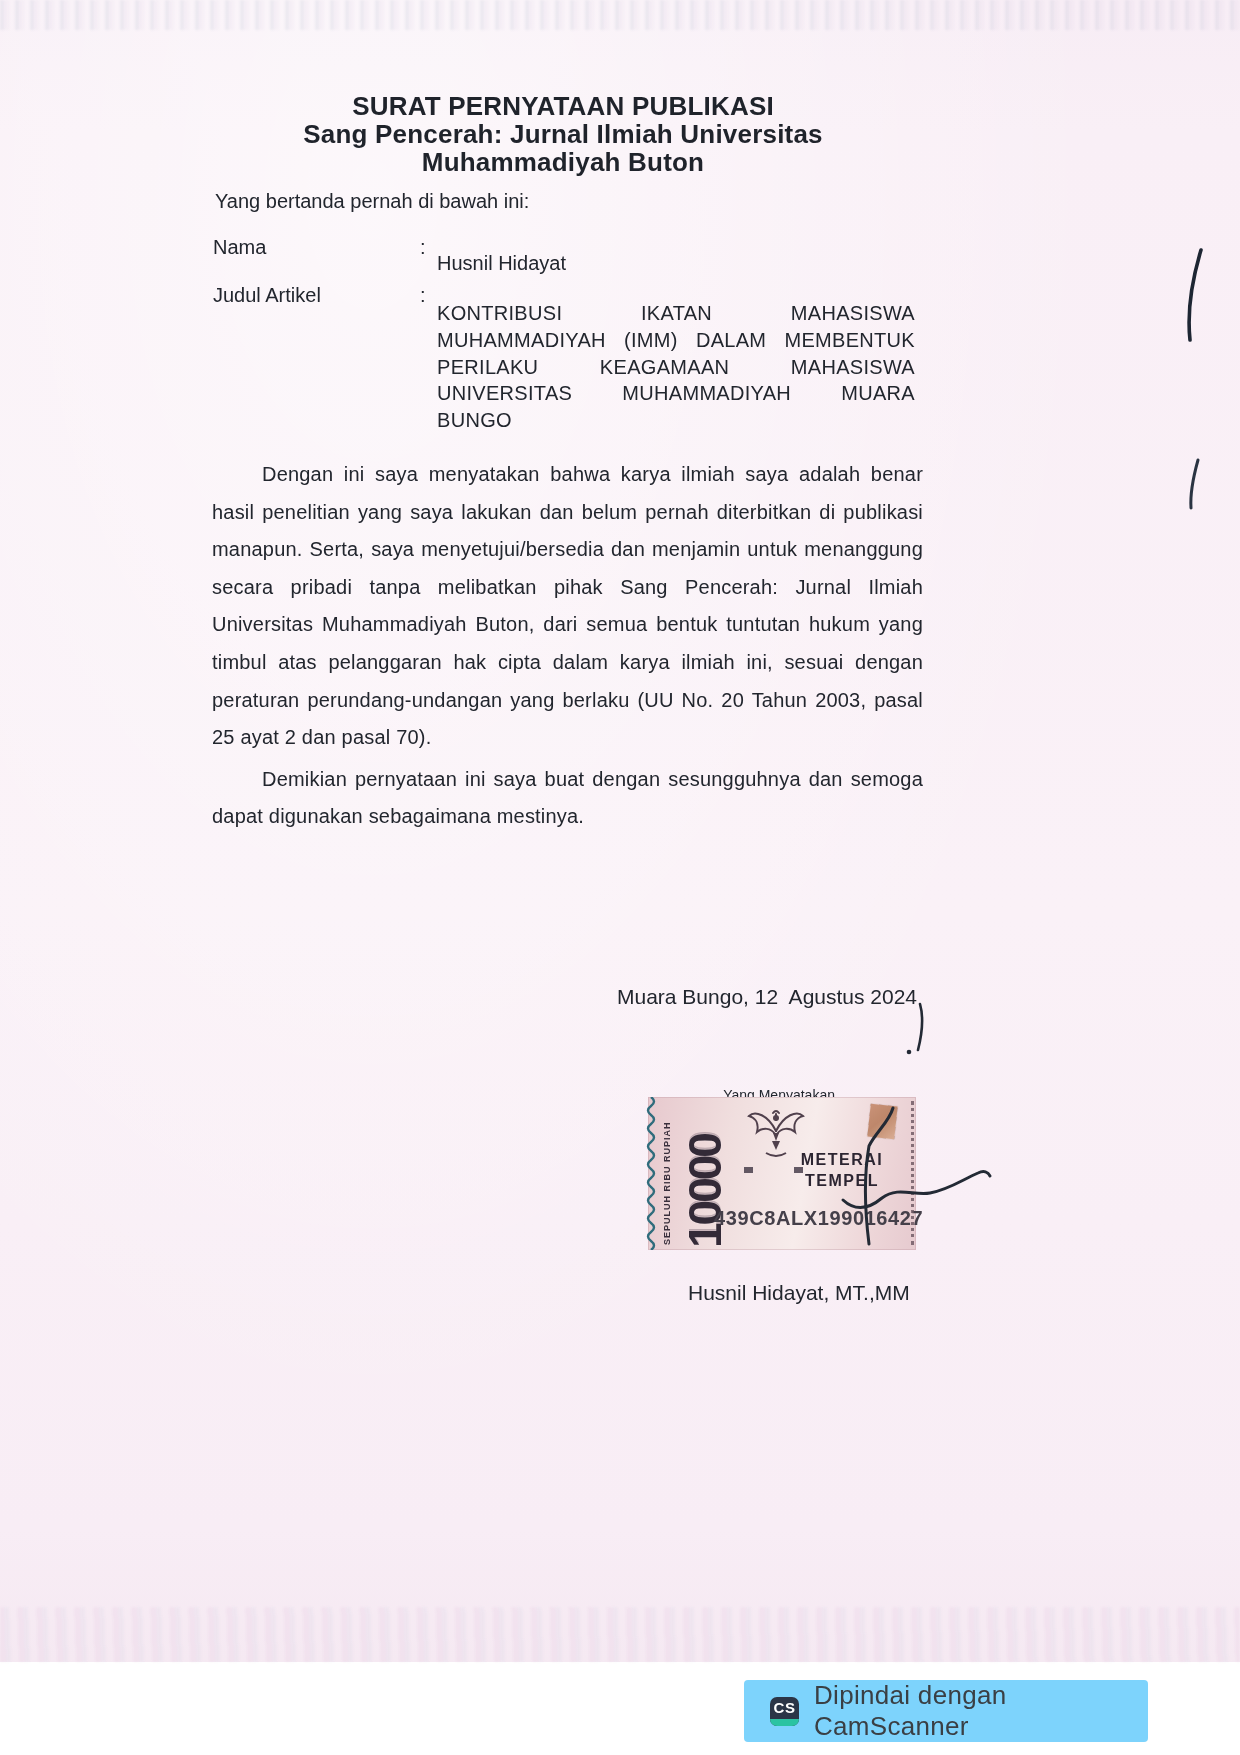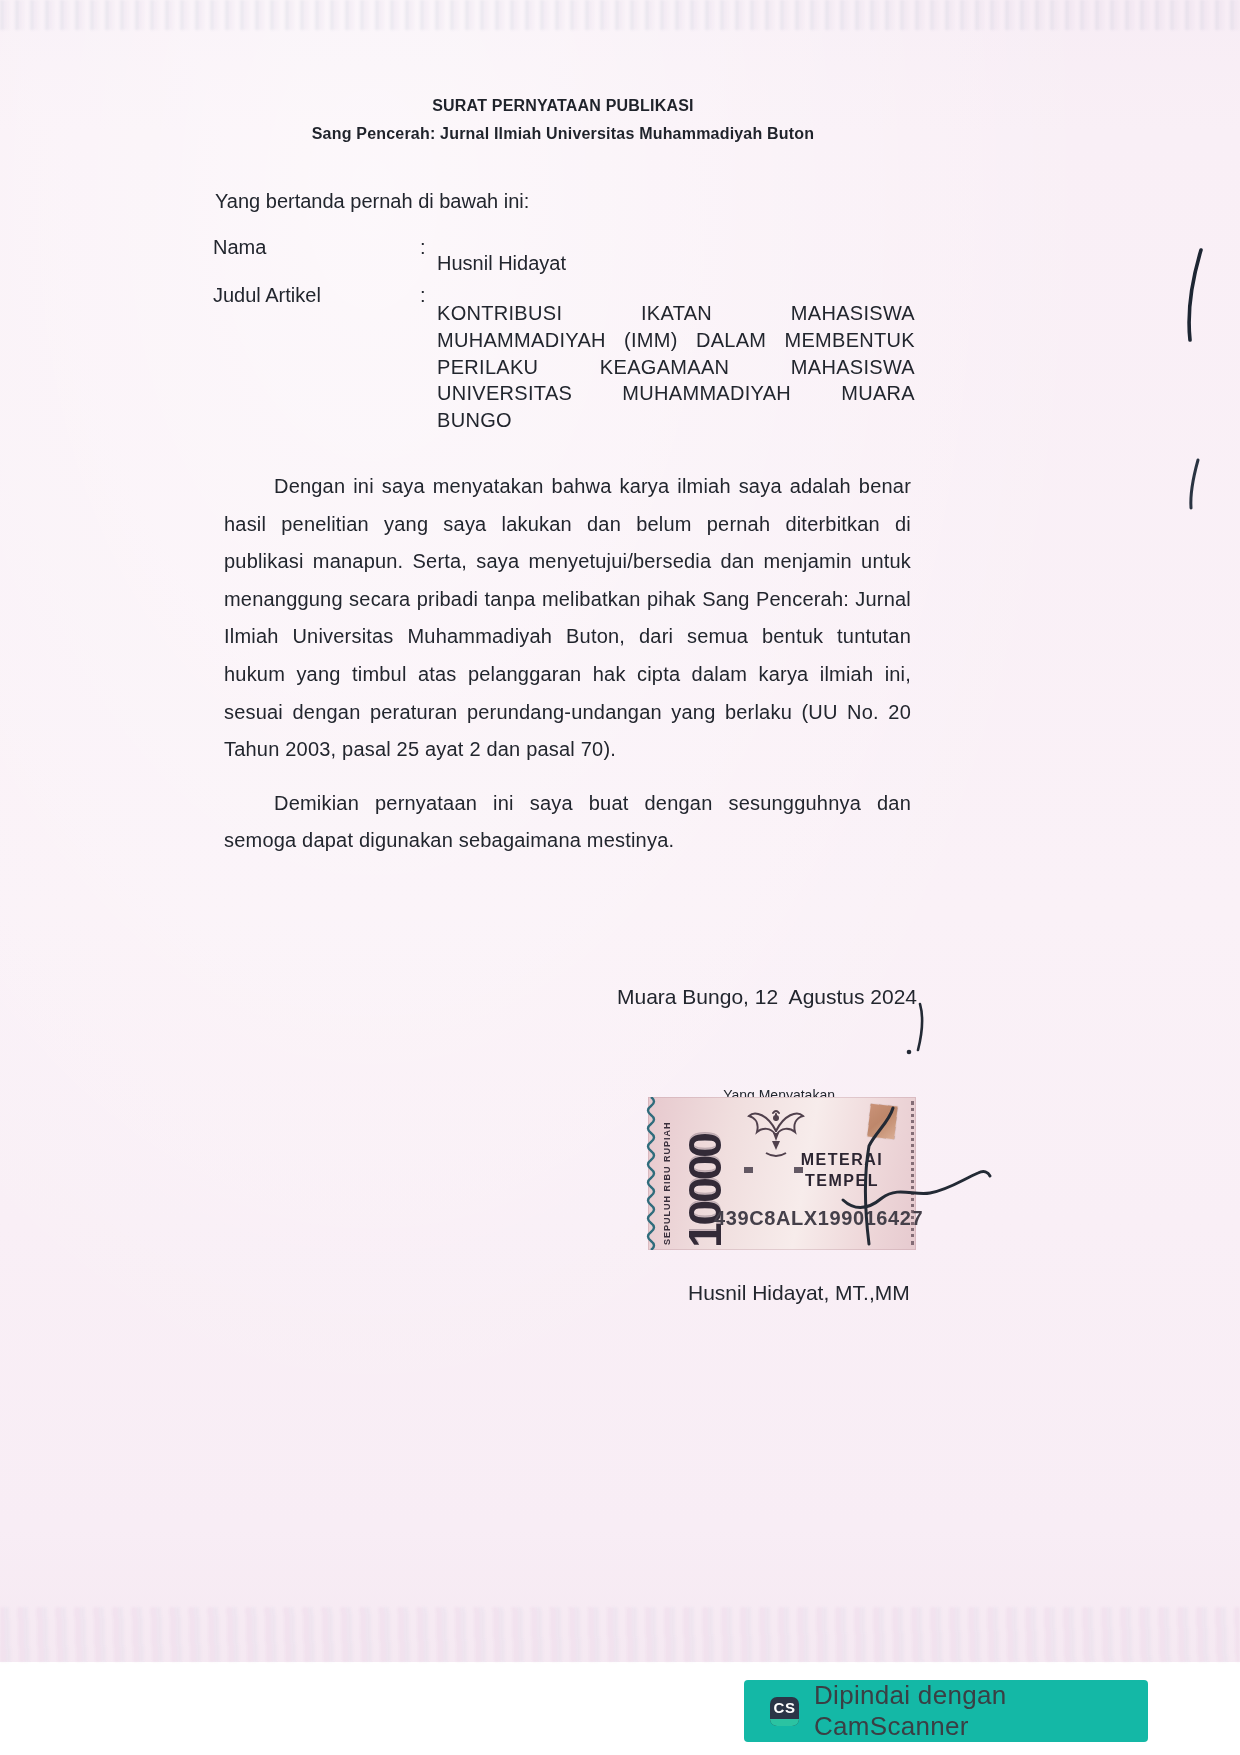"SURAT PERNYATAAN PUBLIKASI" .doc-title { font-size: 16px -> 26px }
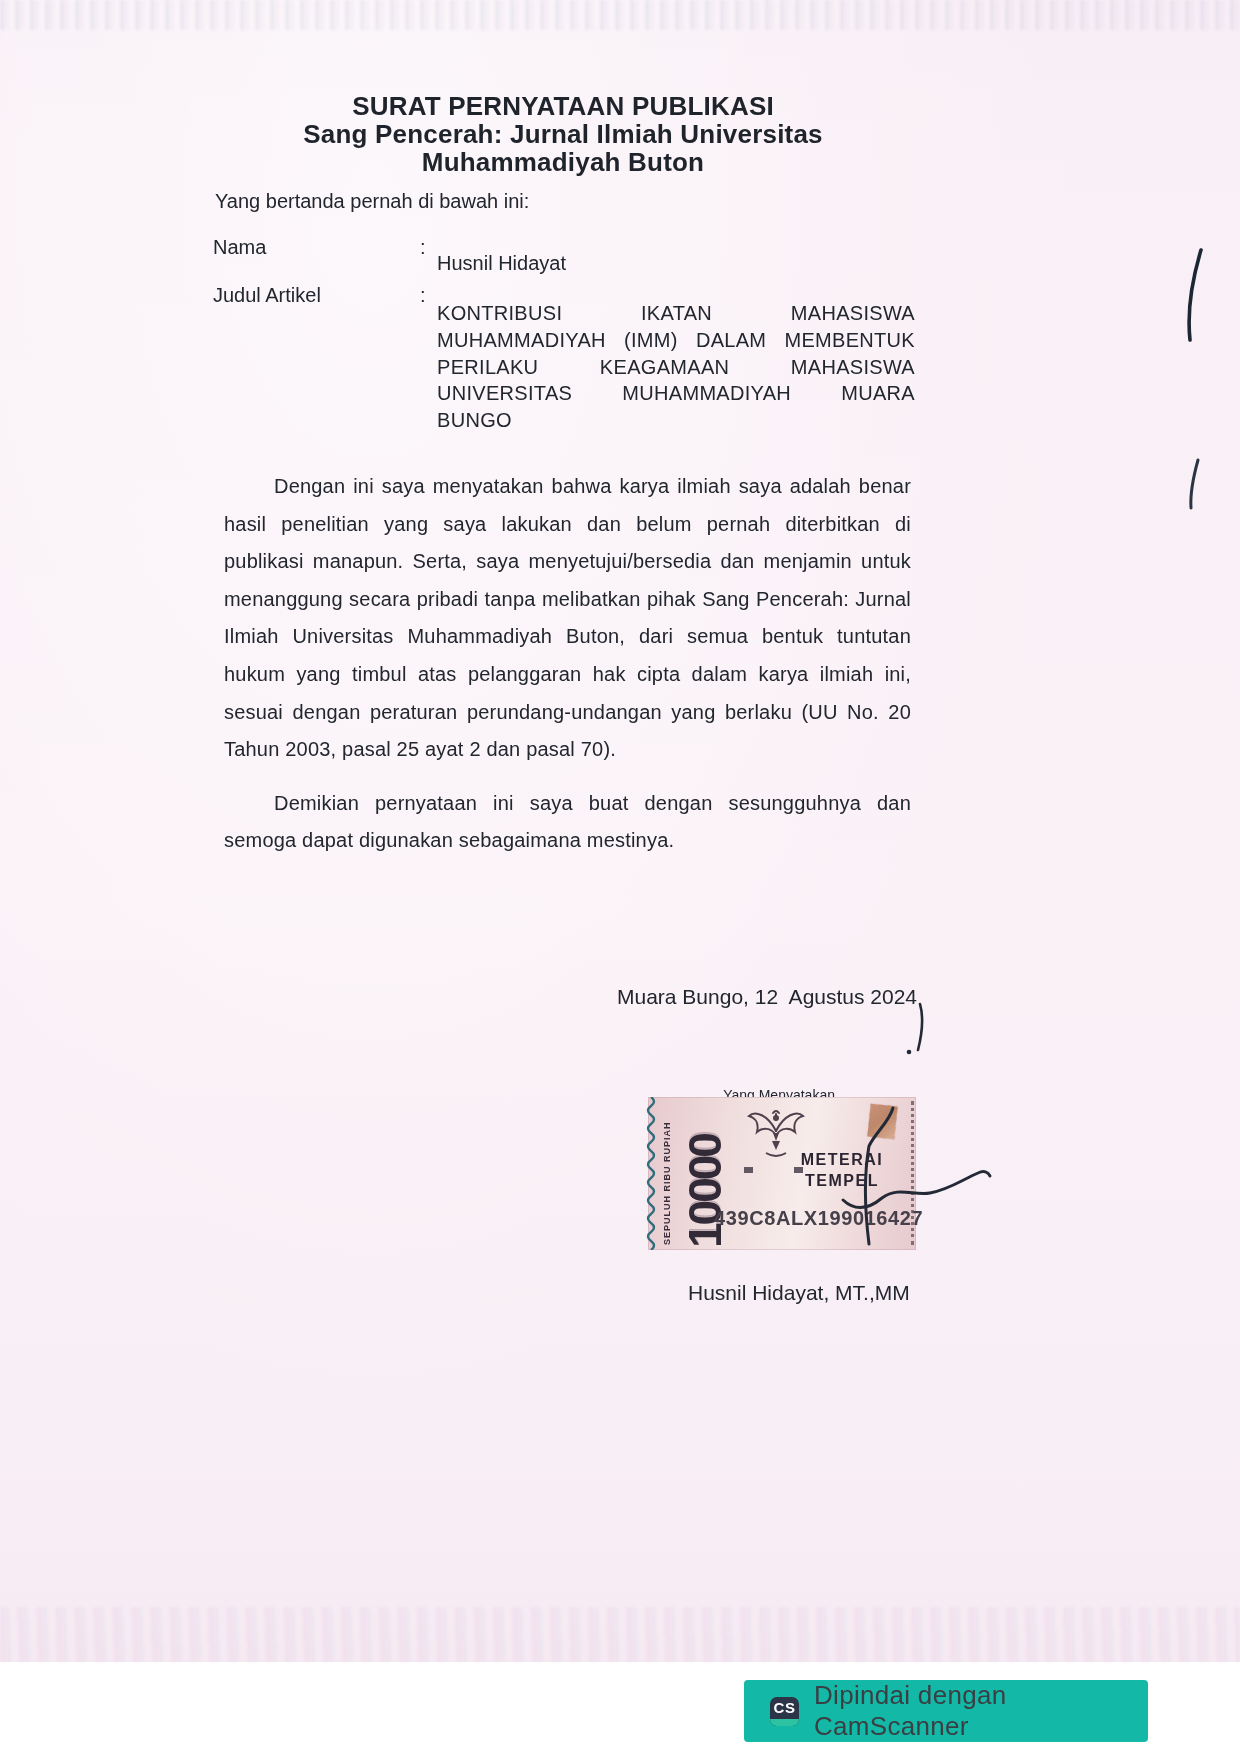"Dengan ini saya menyatakan bahwa" .body-text p { margin: 16px -> 4px }
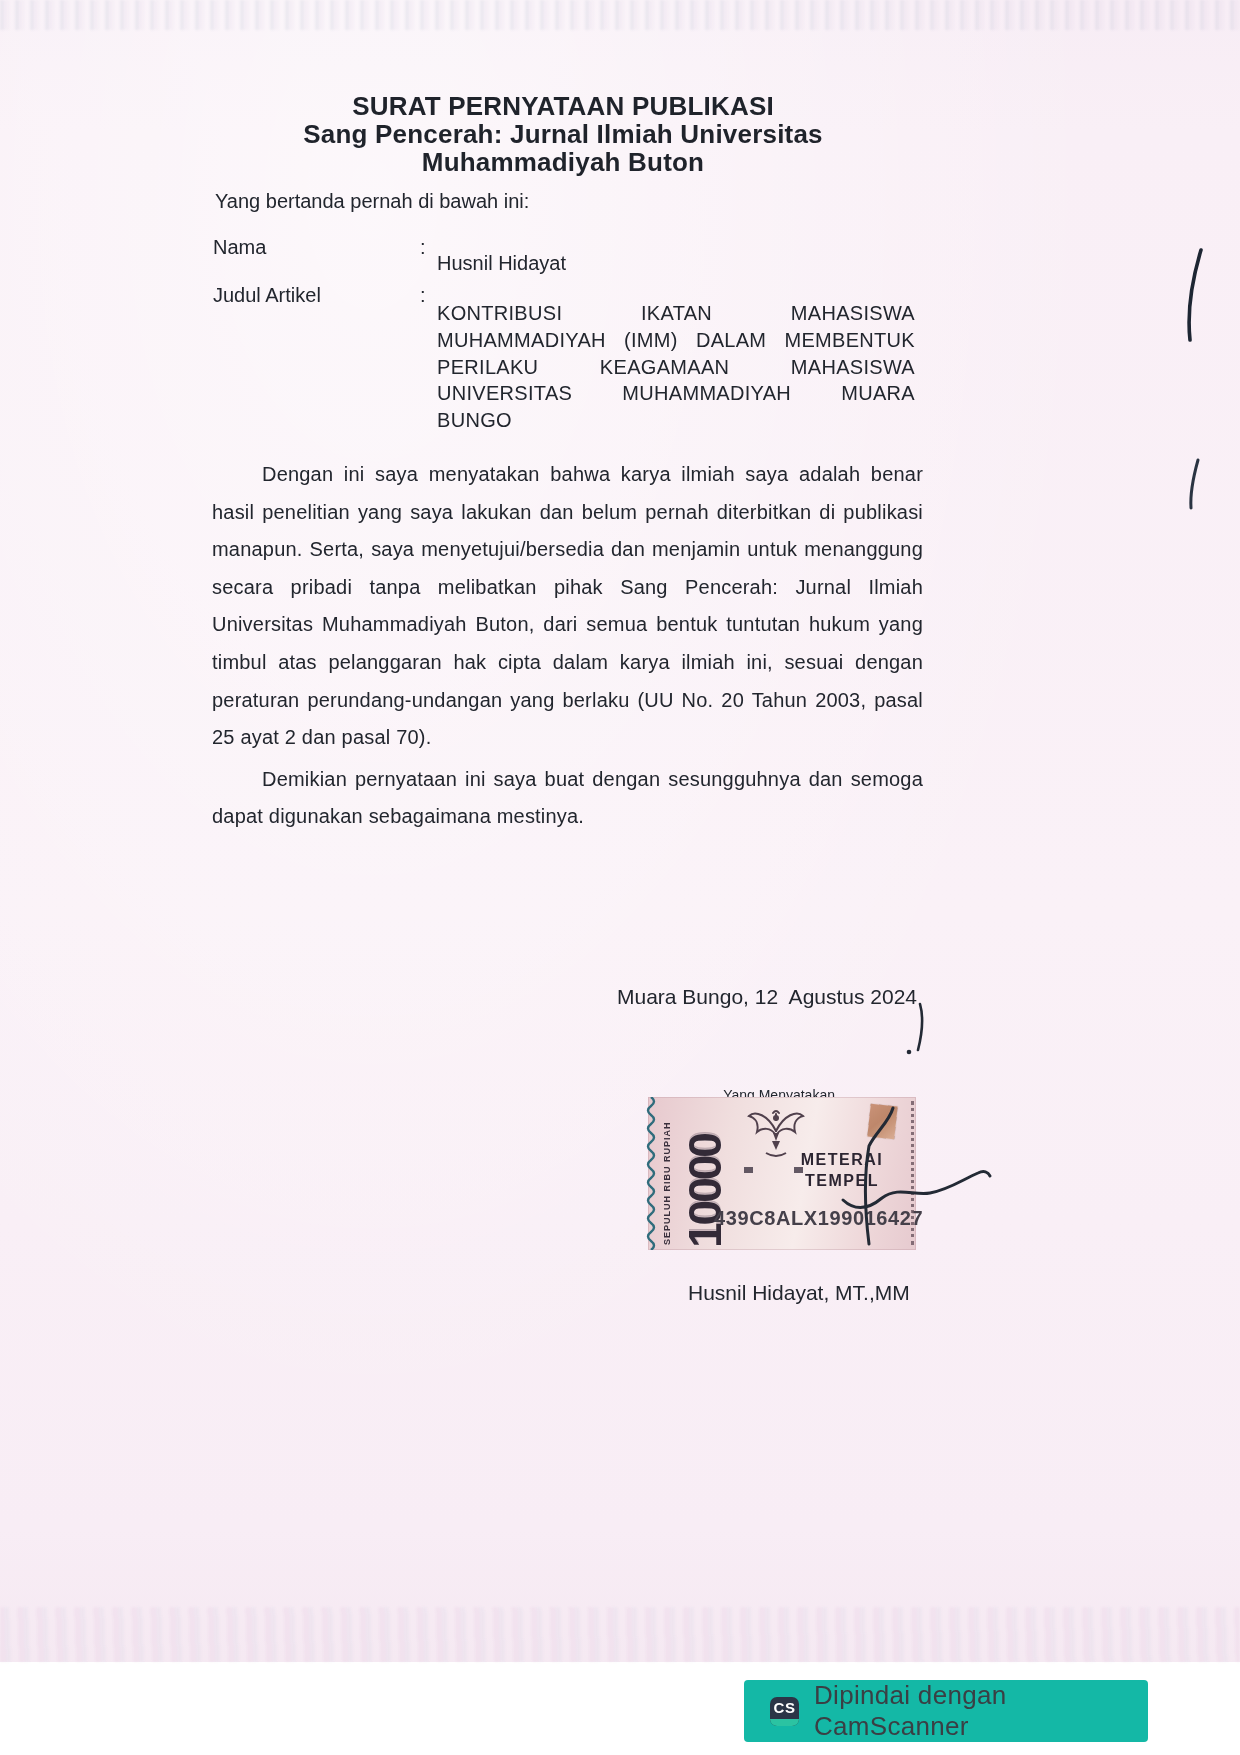"CS" .cam-badge { background: #14b8a6 -> #7dd3fc }
